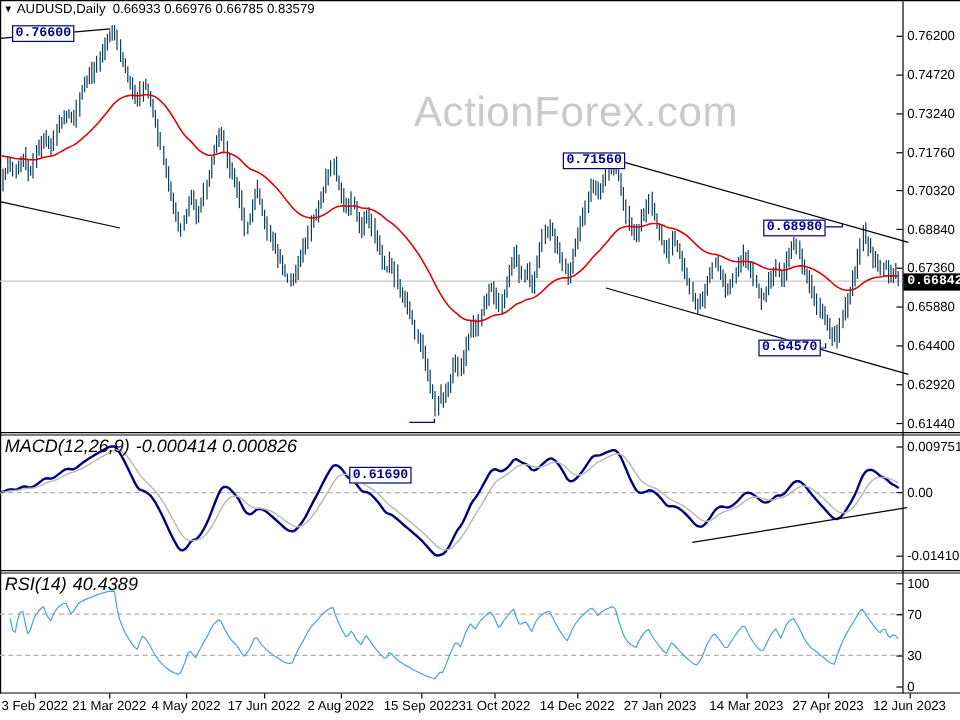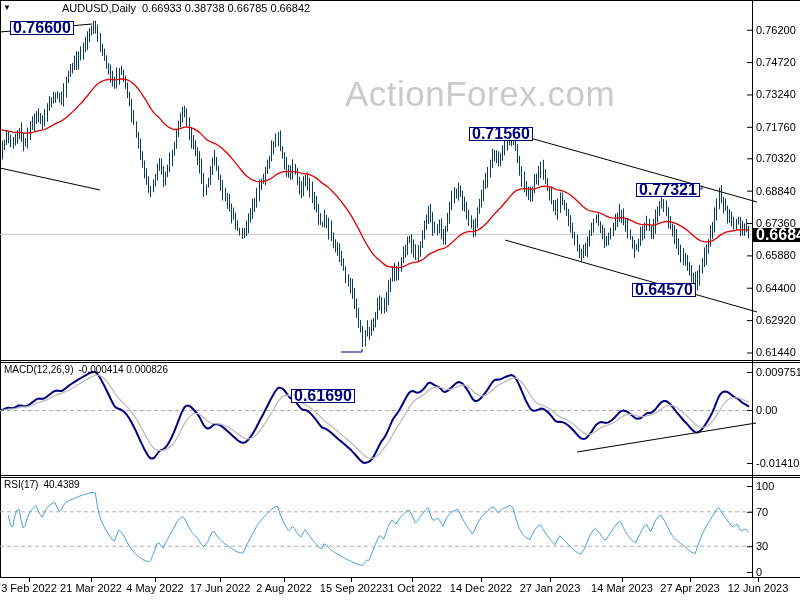"AUDUSD,Daily" .title-line .sym { margin-left: 48px -> none }
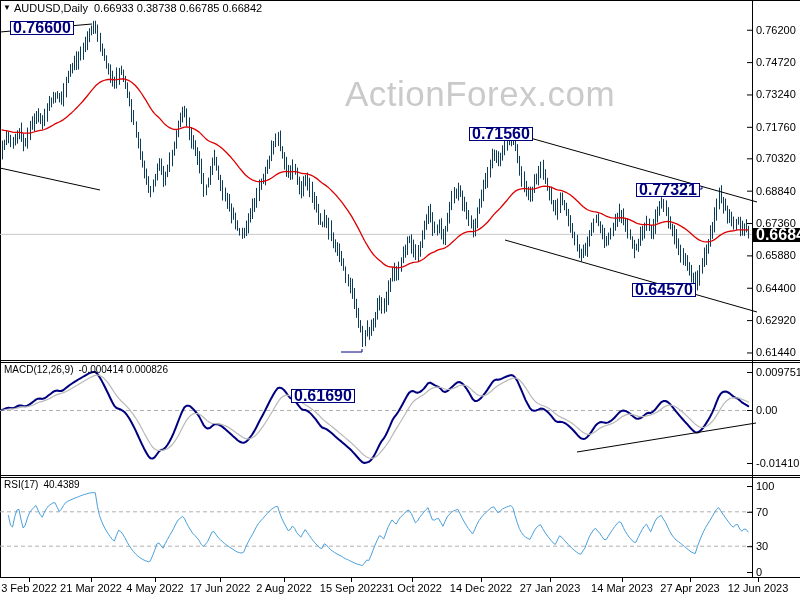"0.66933 0.38738 0.66785 0.66842" span { text: 0.38738 0.66785 0.66842 -> 0.66976 0.66785 0.83579 }
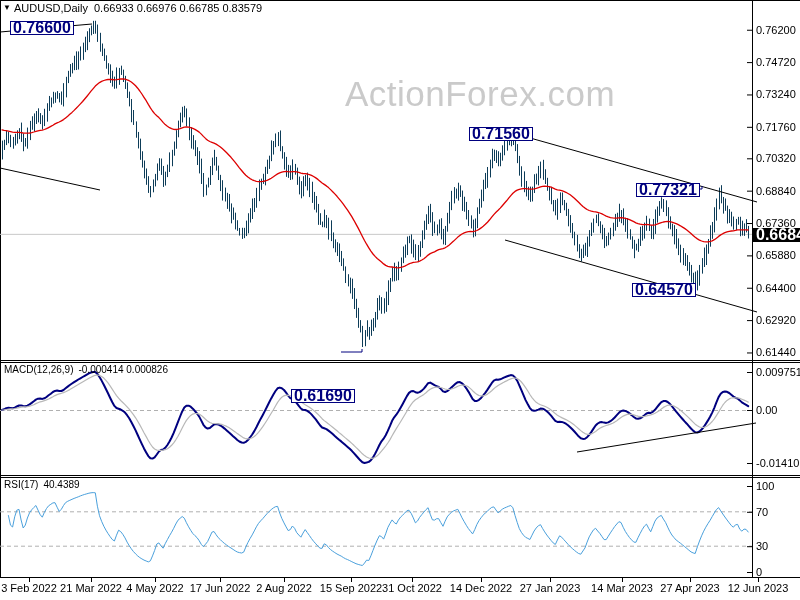"0.76600" .ptag { font-family: none -> Liberation Mono, monospace; font-size: 16px -> 11px }
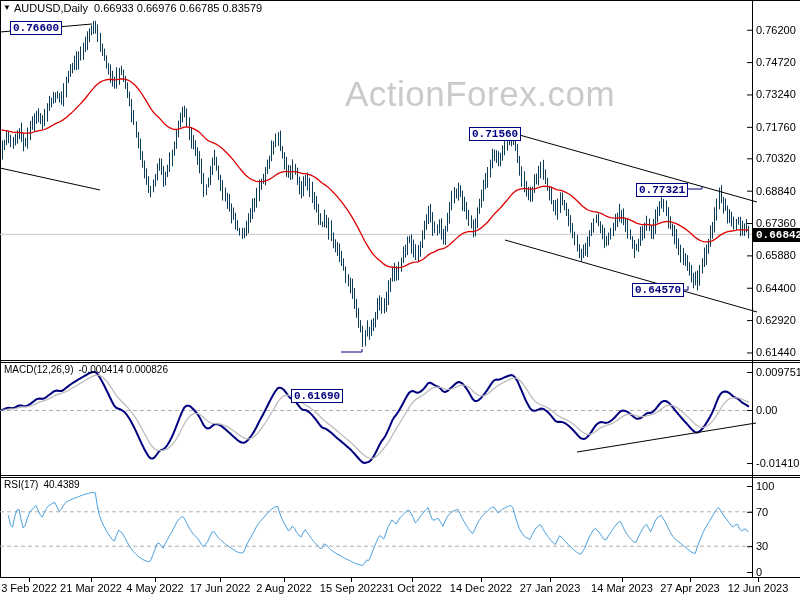"0.77321" div.ptag { text: 0.77321 -> 0.68980 }
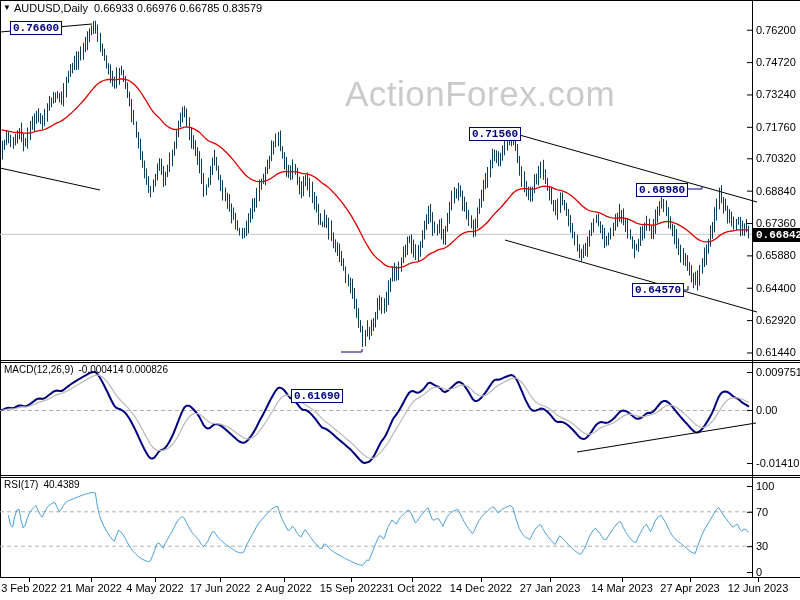"MACD(12,26,9) -0.000414 0.000826" .ind-label { font-size: 10px -> 15px; font-style: none -> italic }
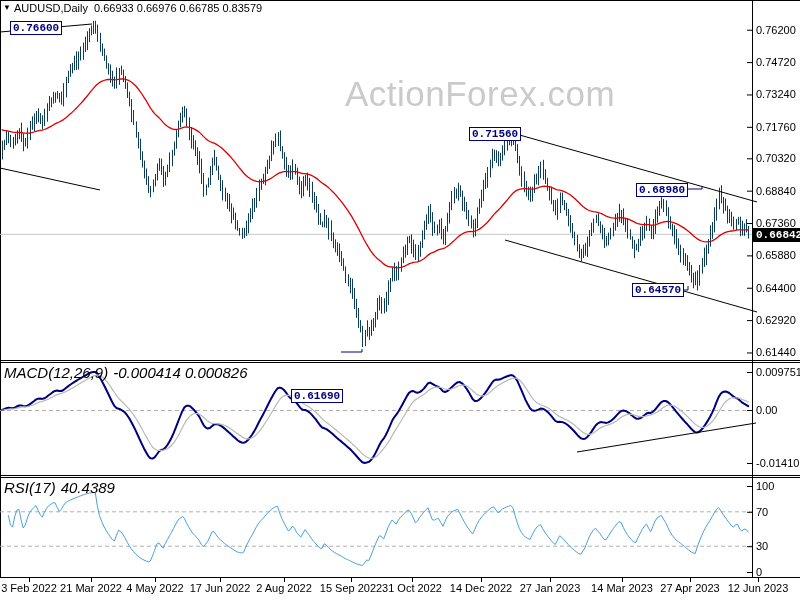"RSI(17)" span { text: 17 -> 14 }
